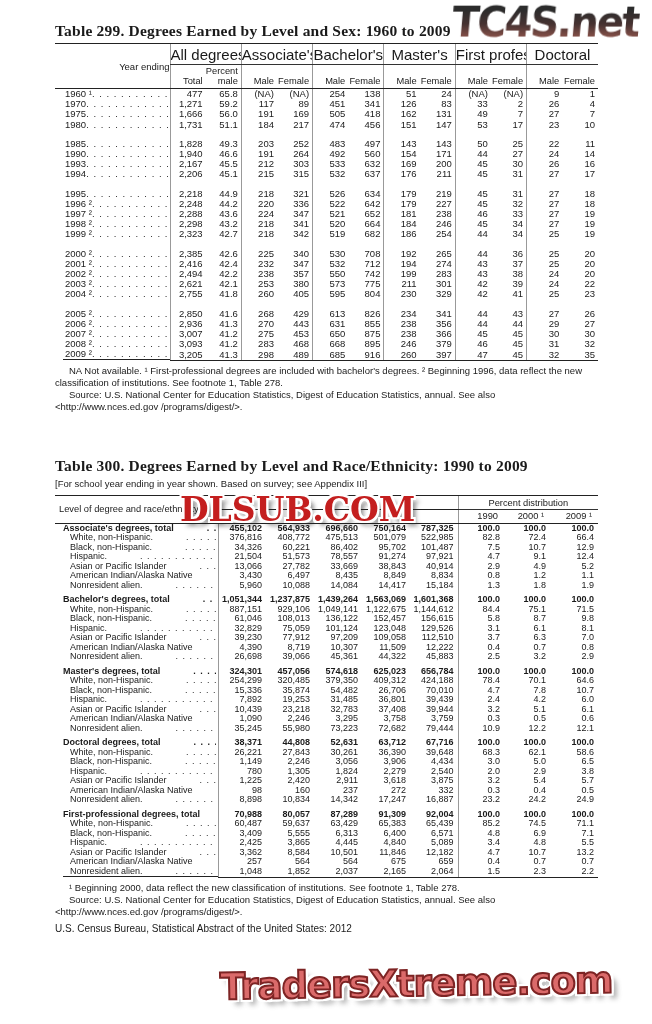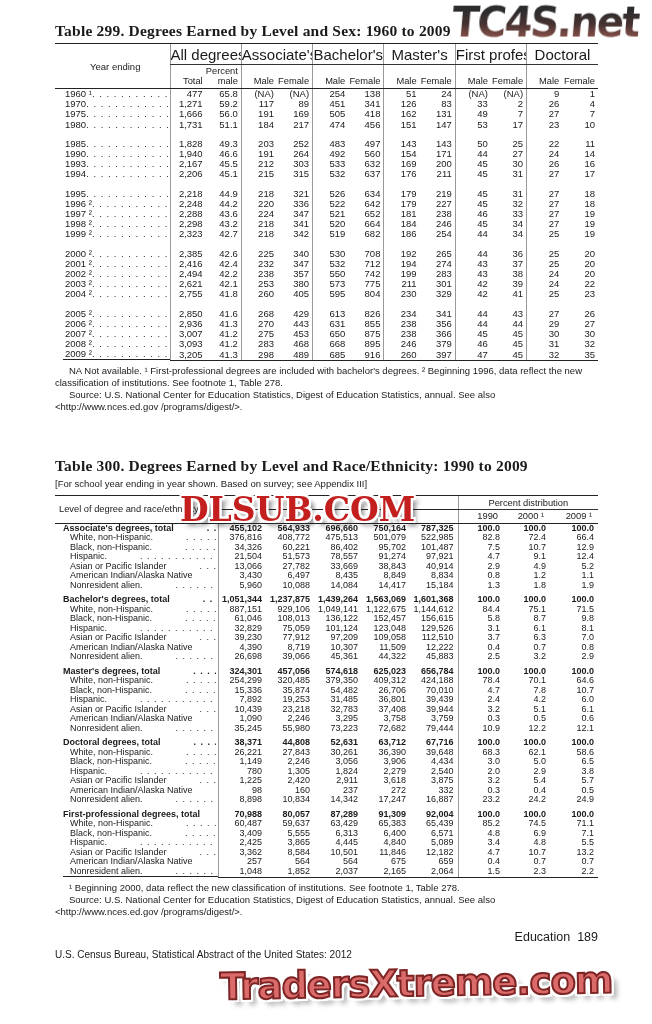"Year ending" .t299 th.ye { text-align: center -> right }
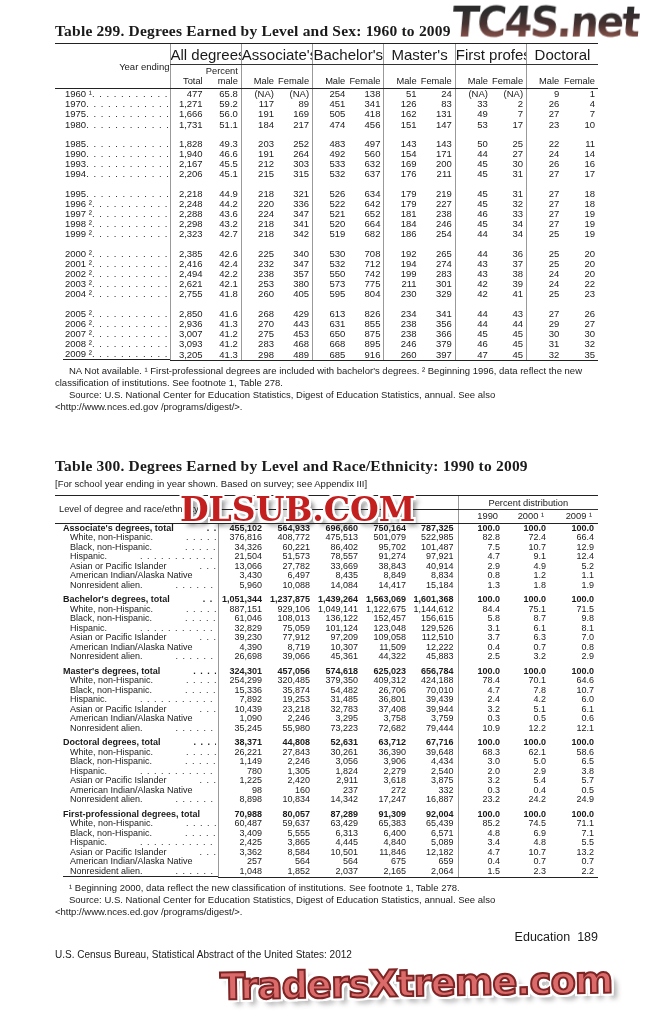"Education 189" div.page-label { html: <div>Education 189</div> -> none }
